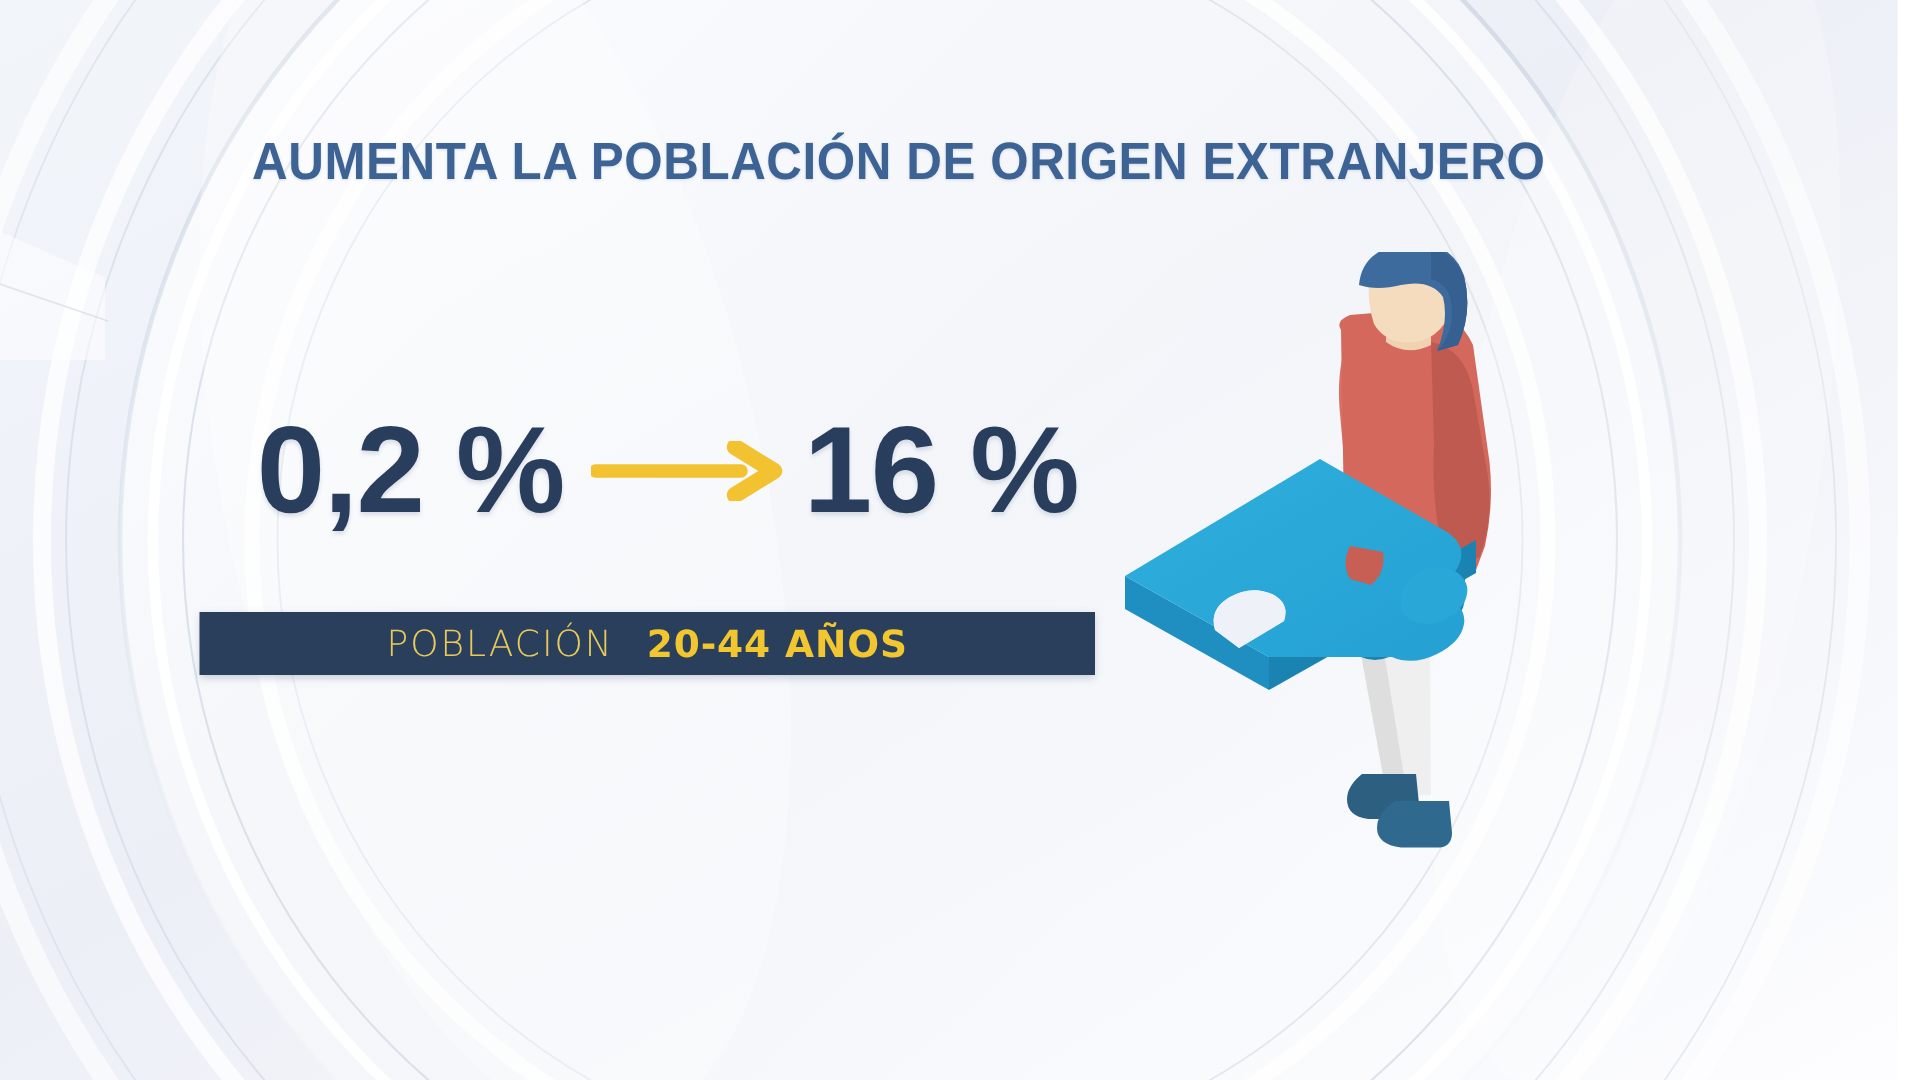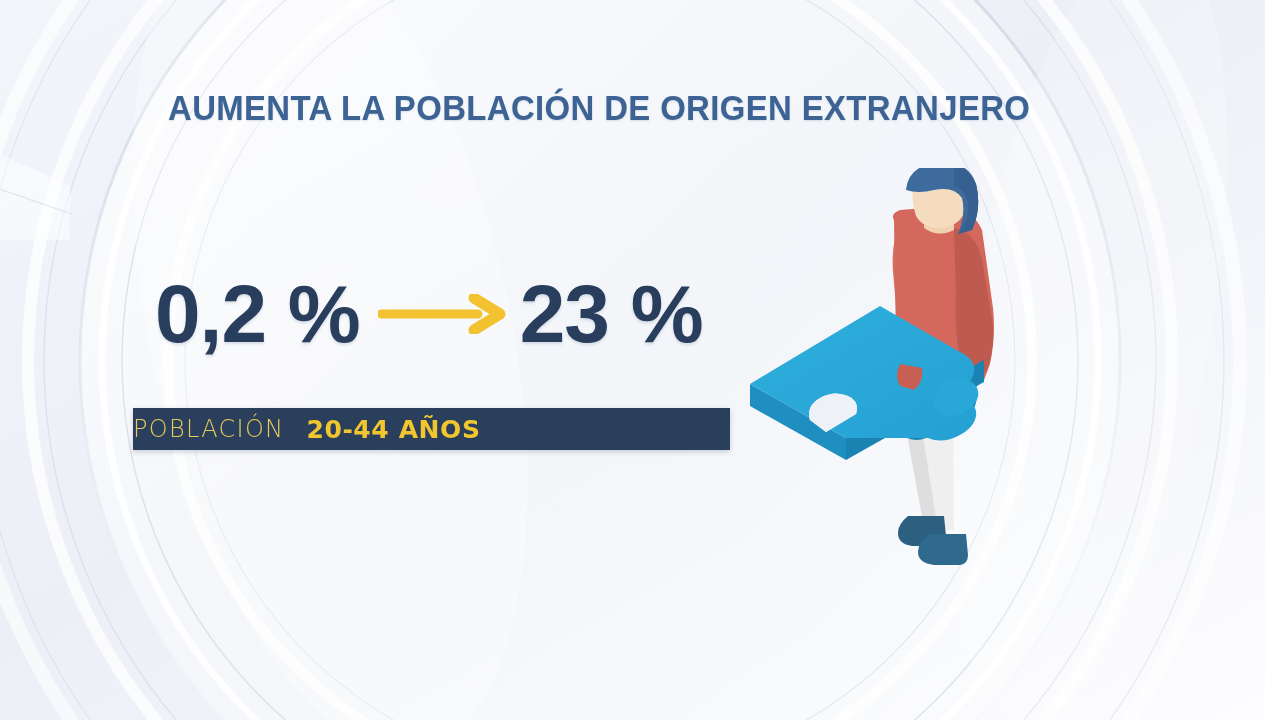"0,2 %" .stat-row { justify-content: none -> center }
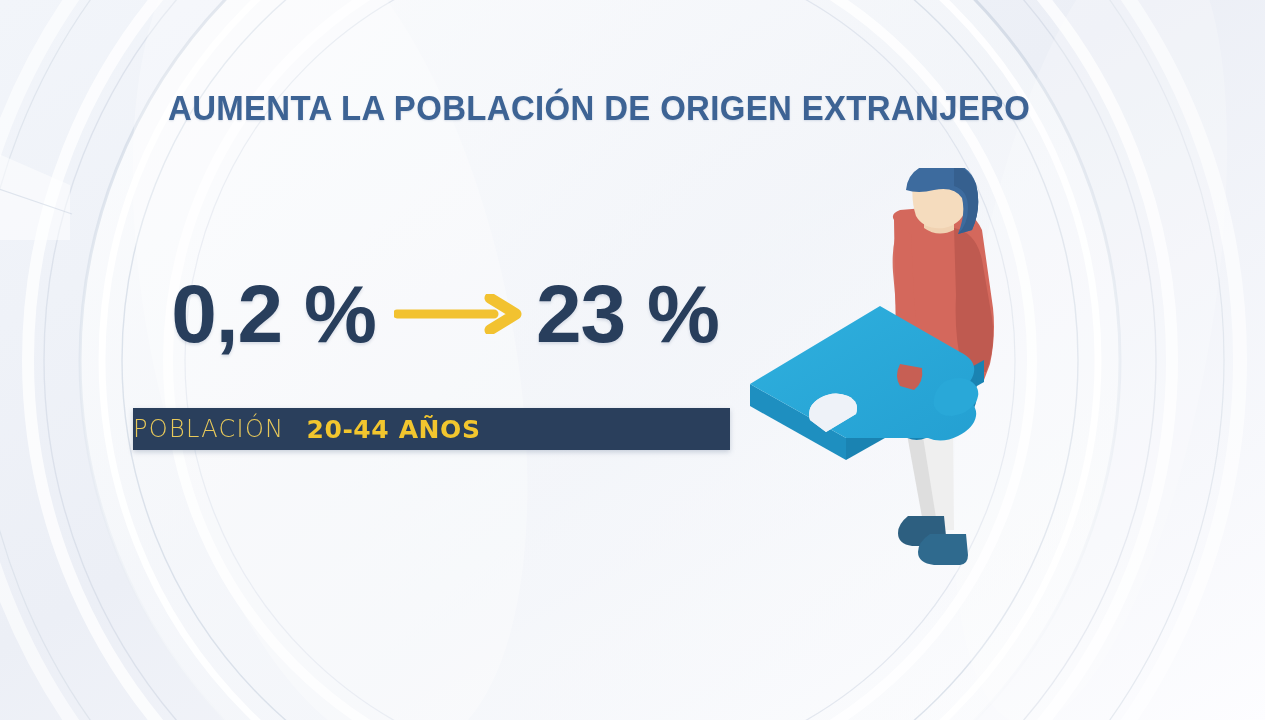"23 %" span.bignum { text: 23 -> 16 }
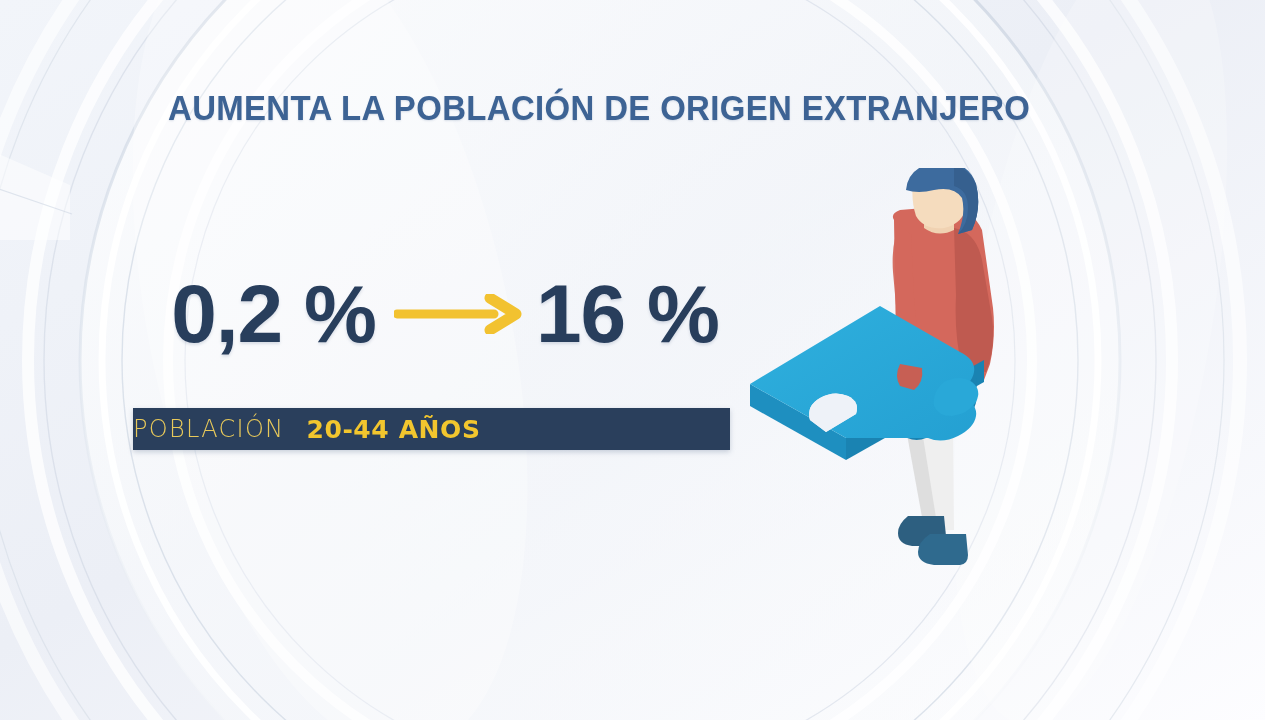"POBLACIÓN" .label-bar { justify-content: flex-start -> center }
